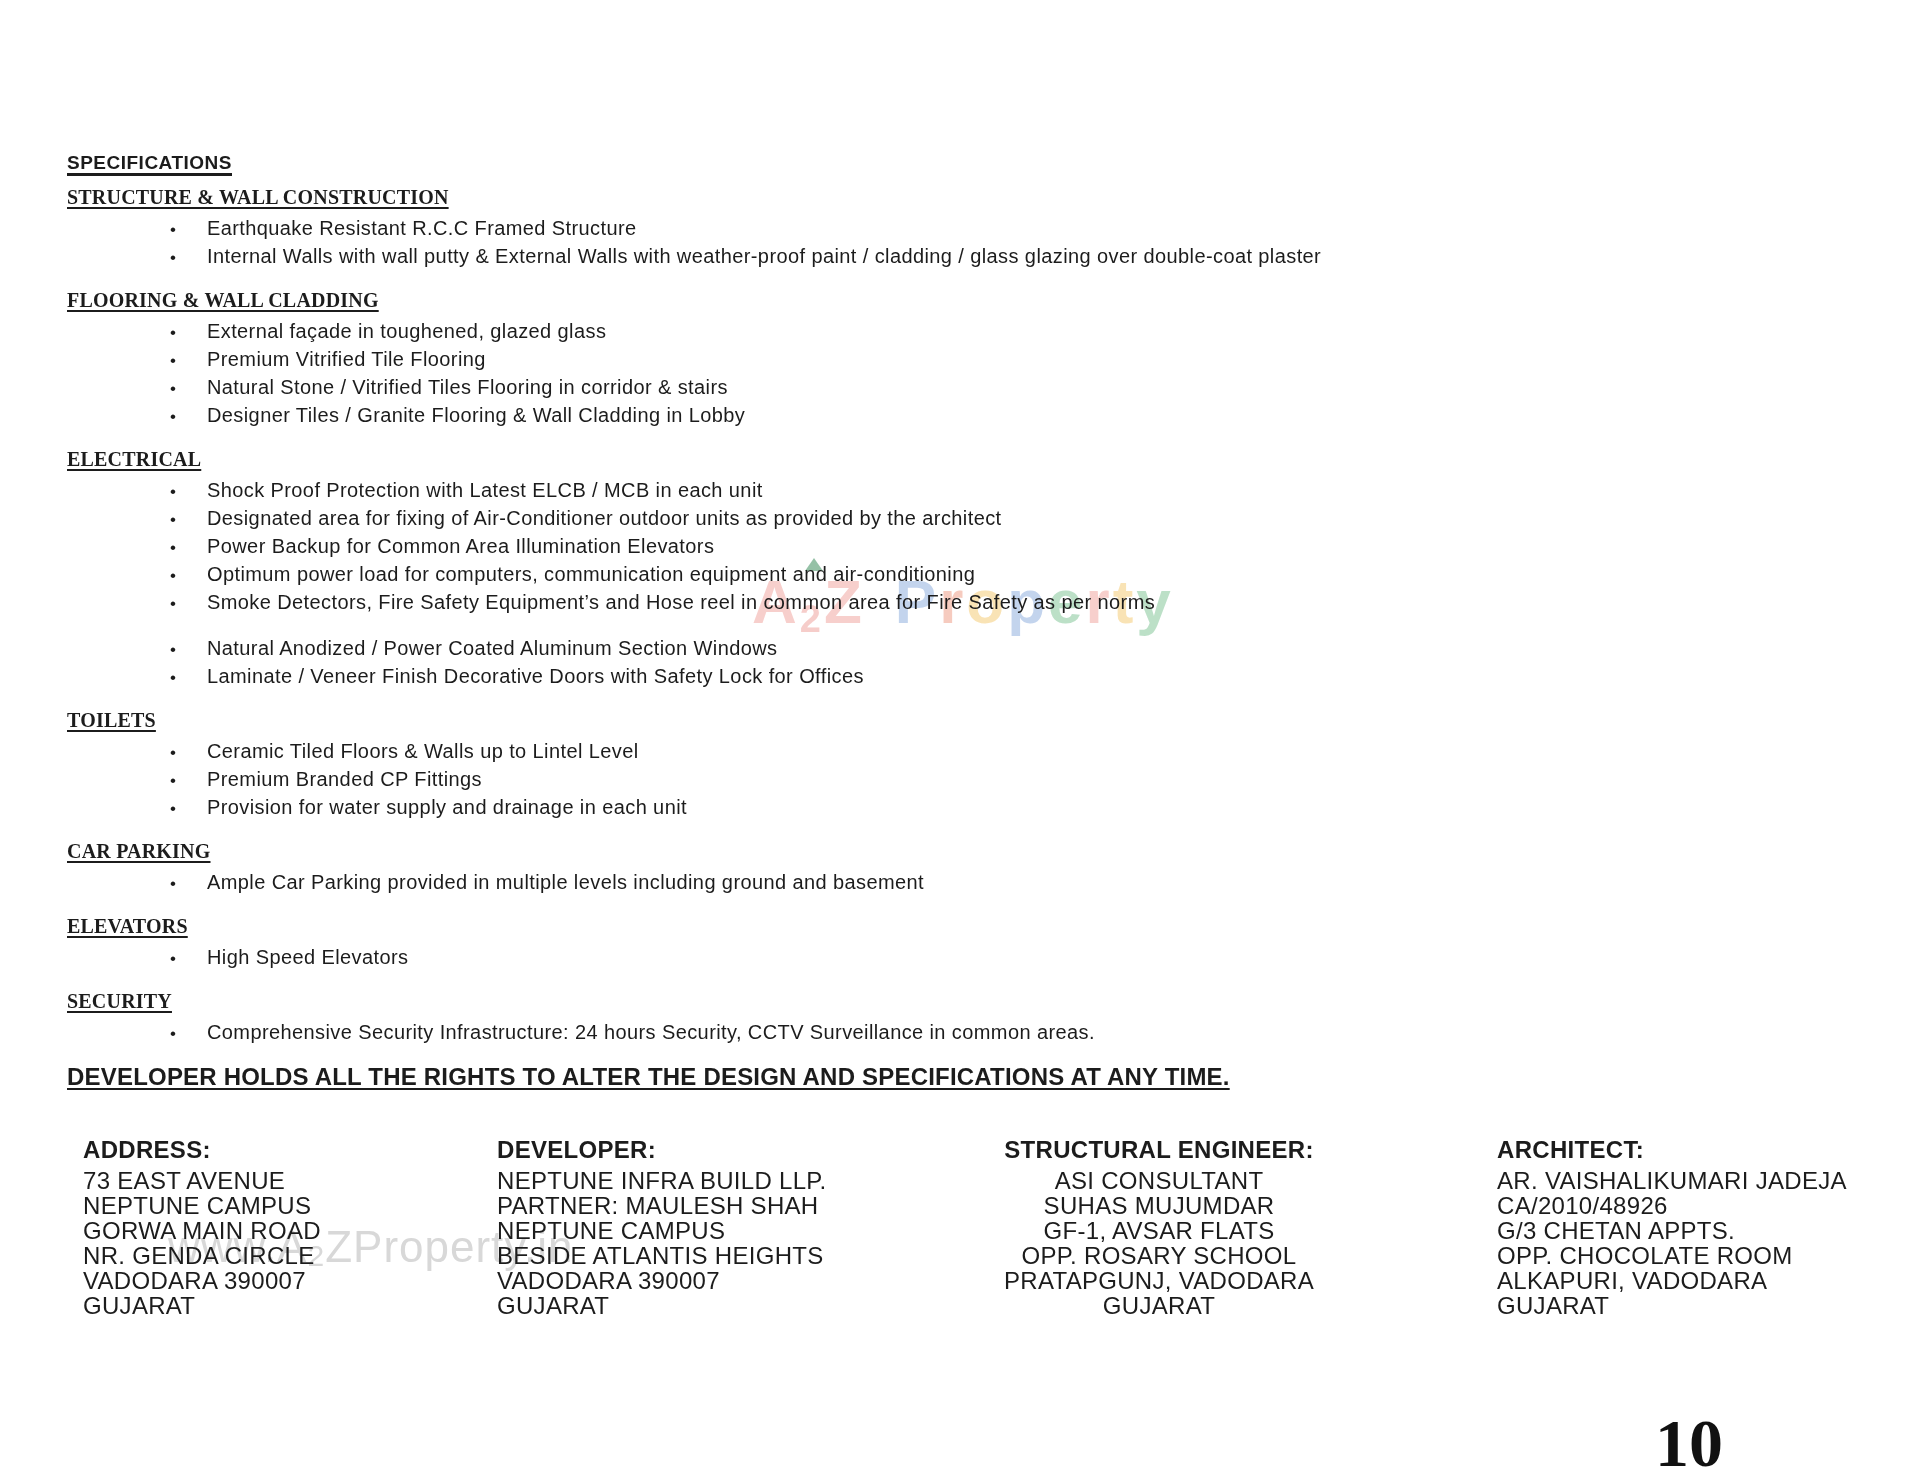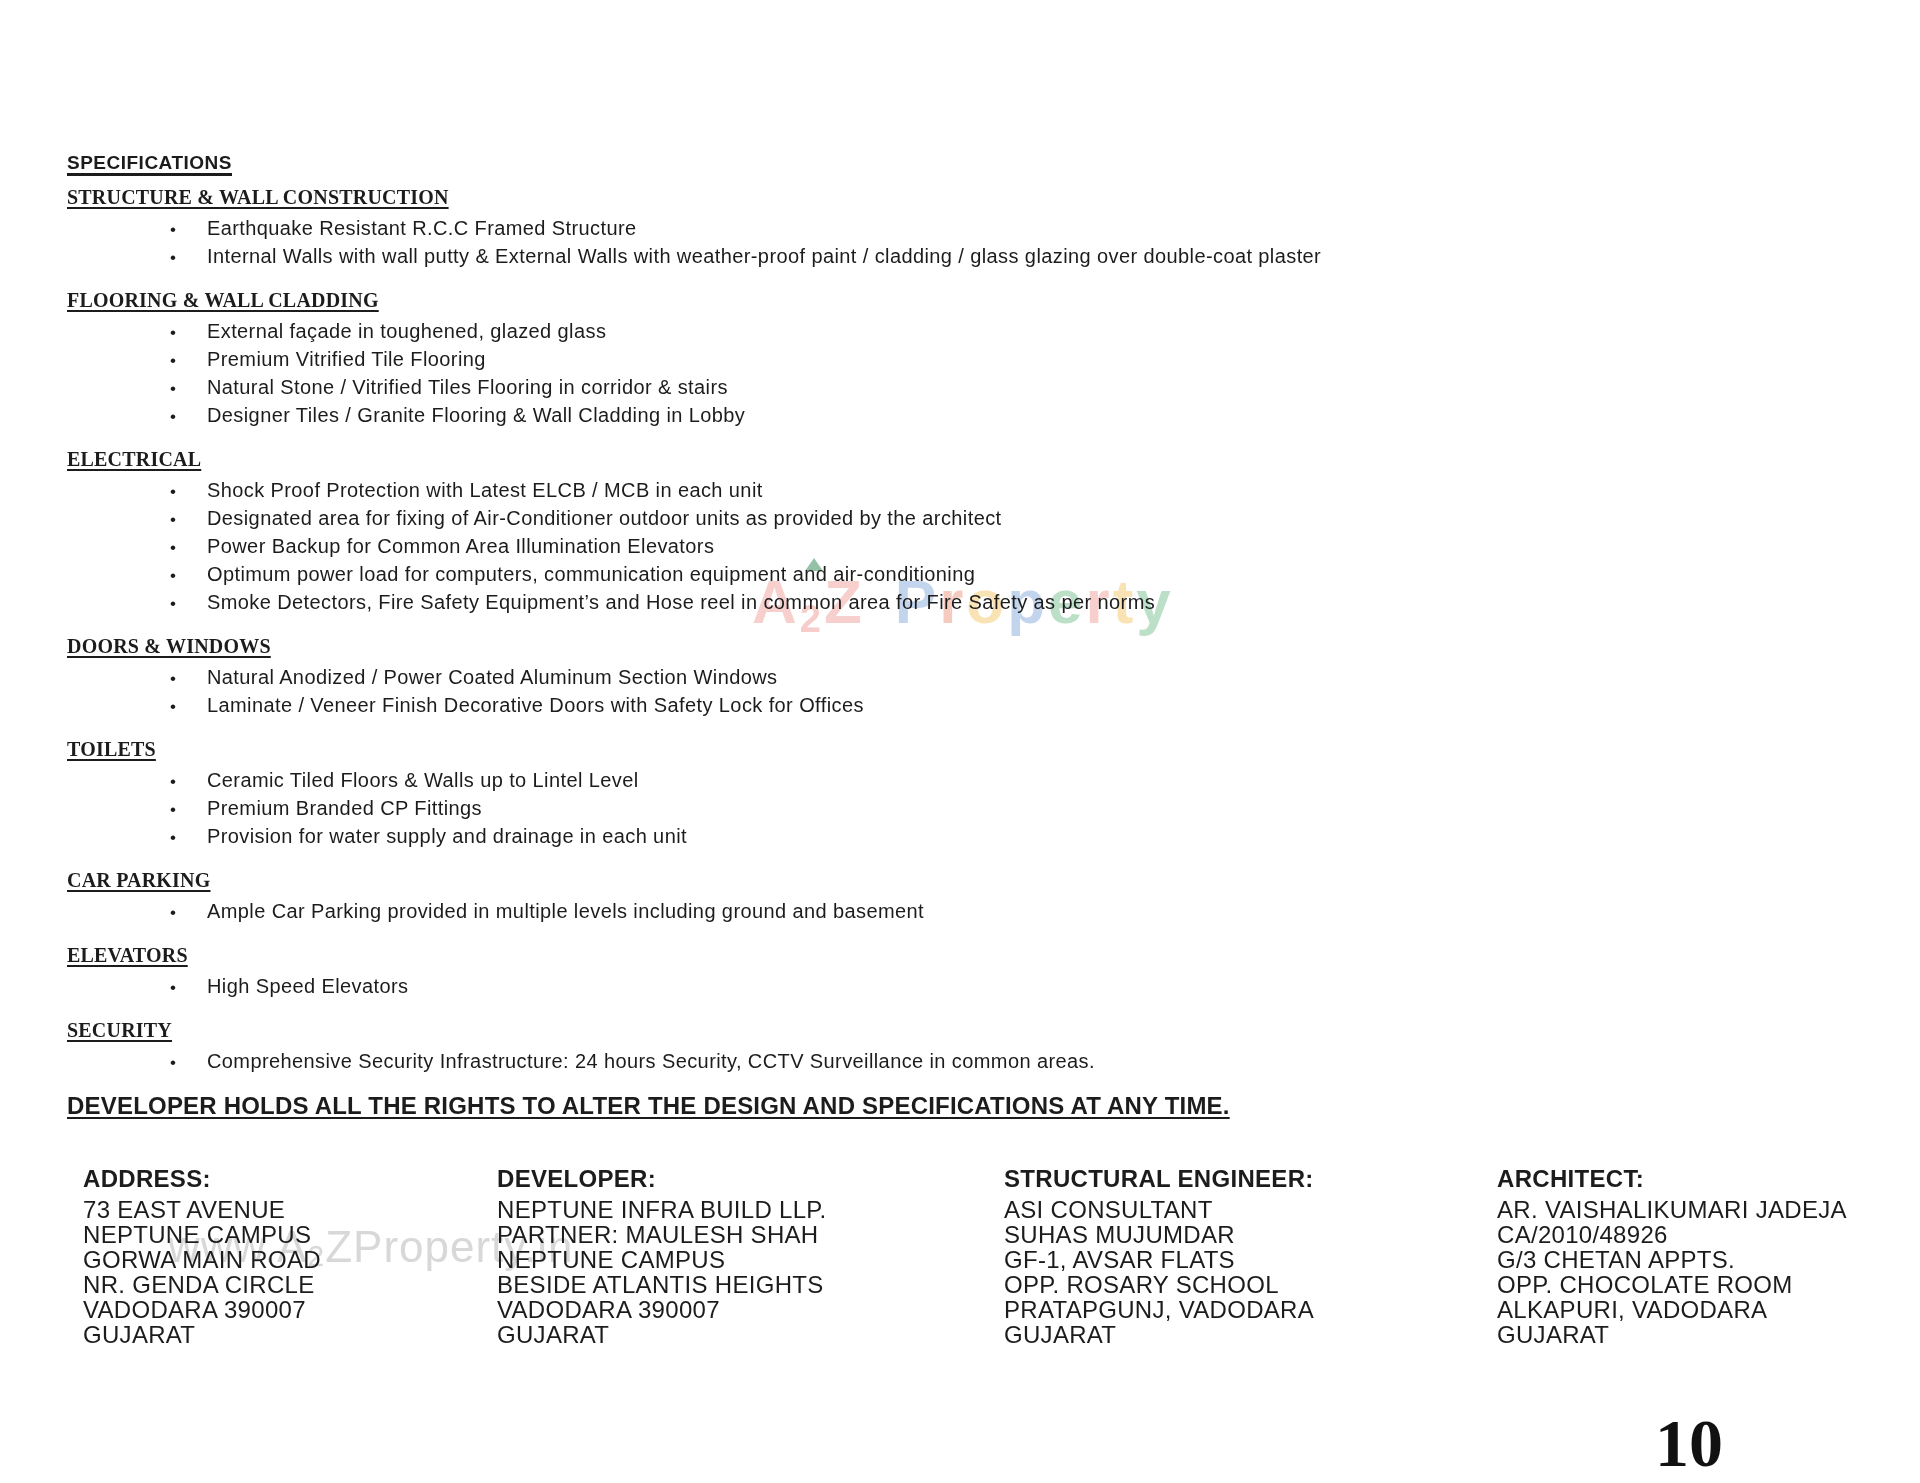"DOORS & WINDOWS" div.section-heading { html: <div>DOORS &amp; WINDOWS</div> -> none }
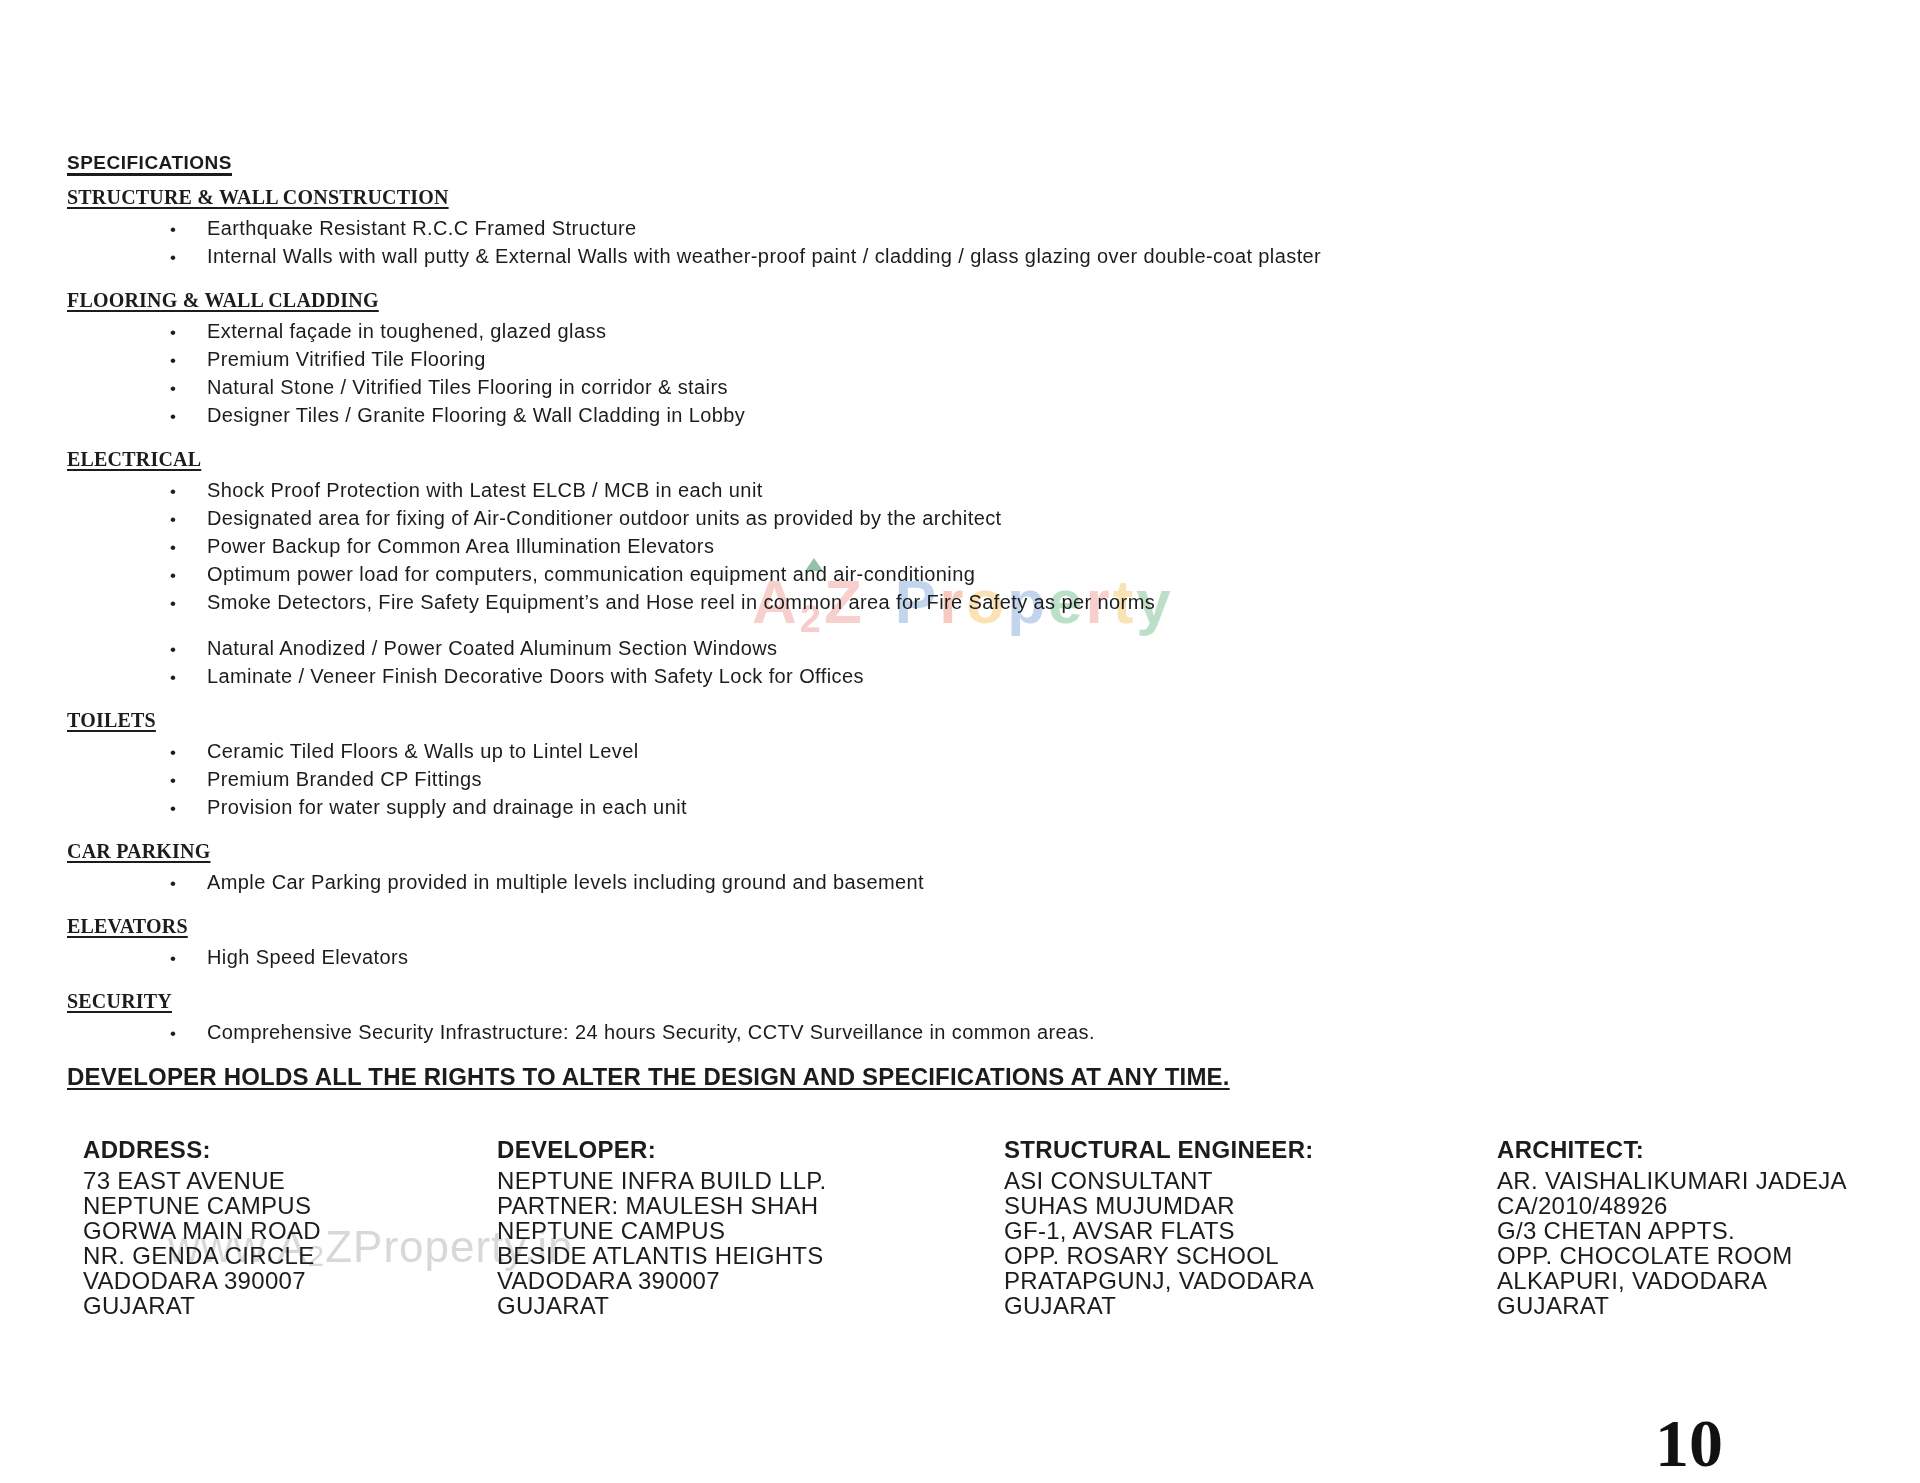"STRUCTURAL ENGINEER:" .footer-col:nth-child(3) { text-align: none -> center }
